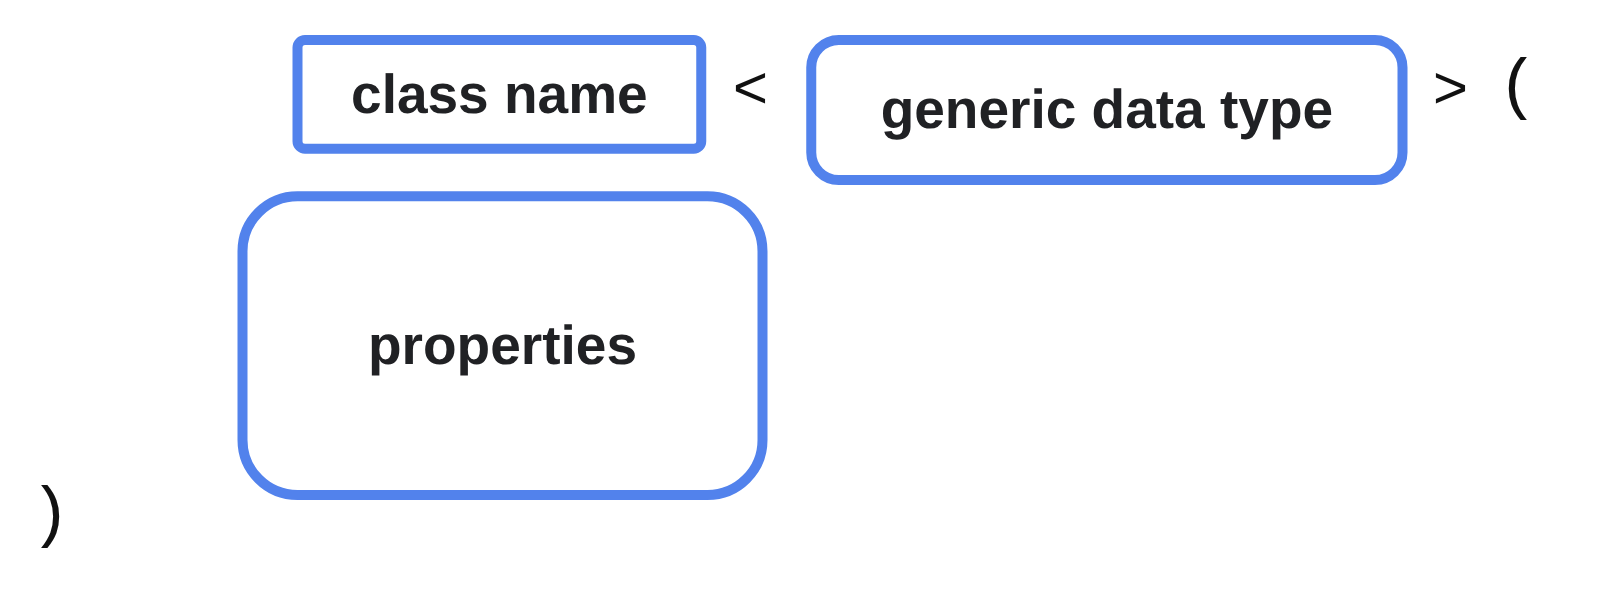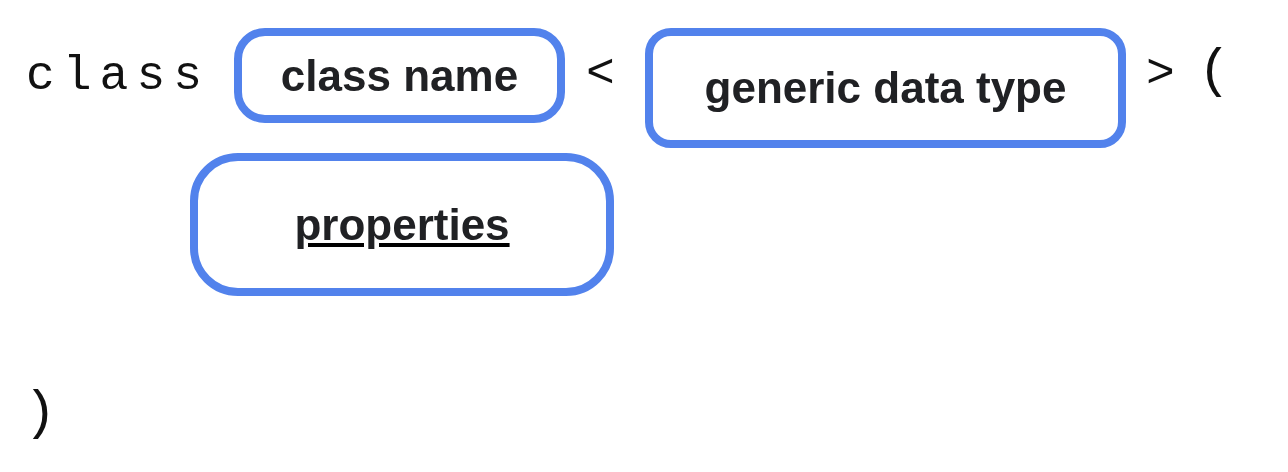"class" span.code { html: <span>class</span> -> none }
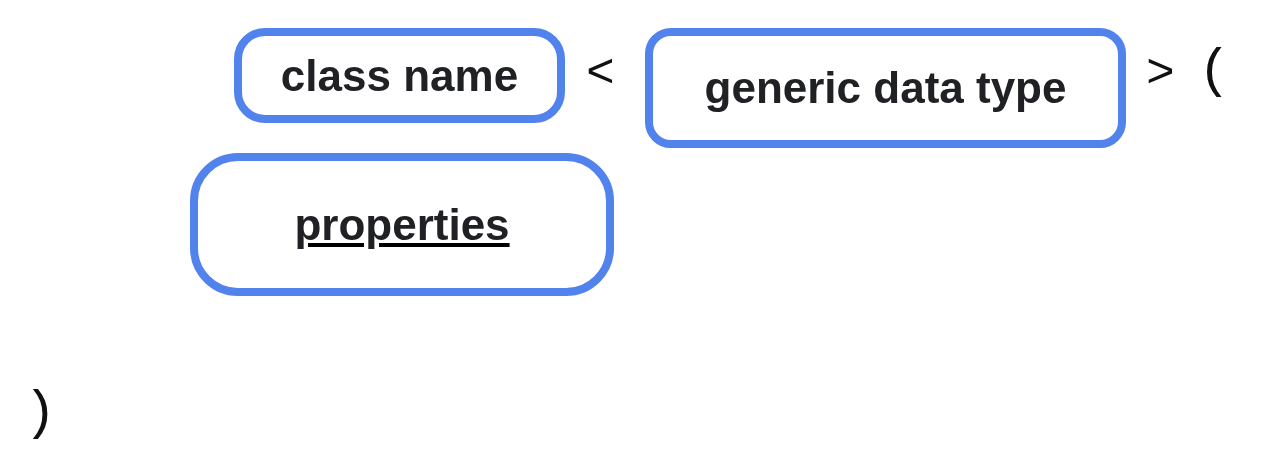"class name" .slot-class-name { border-radius: 31px -> 10px }
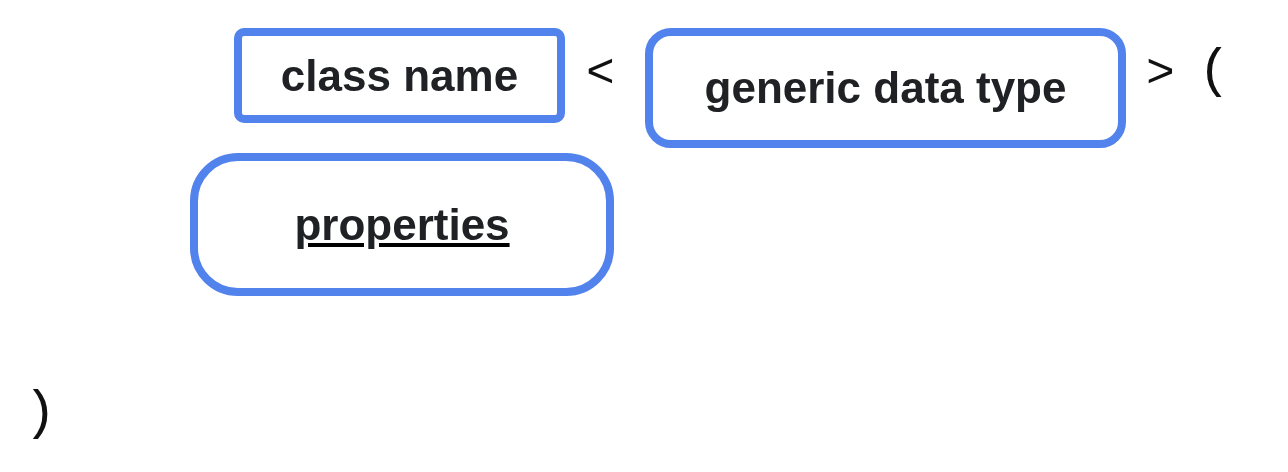"properties" .slot-properties { height: 143px -> 247px; text-decoration: underline -> none }
